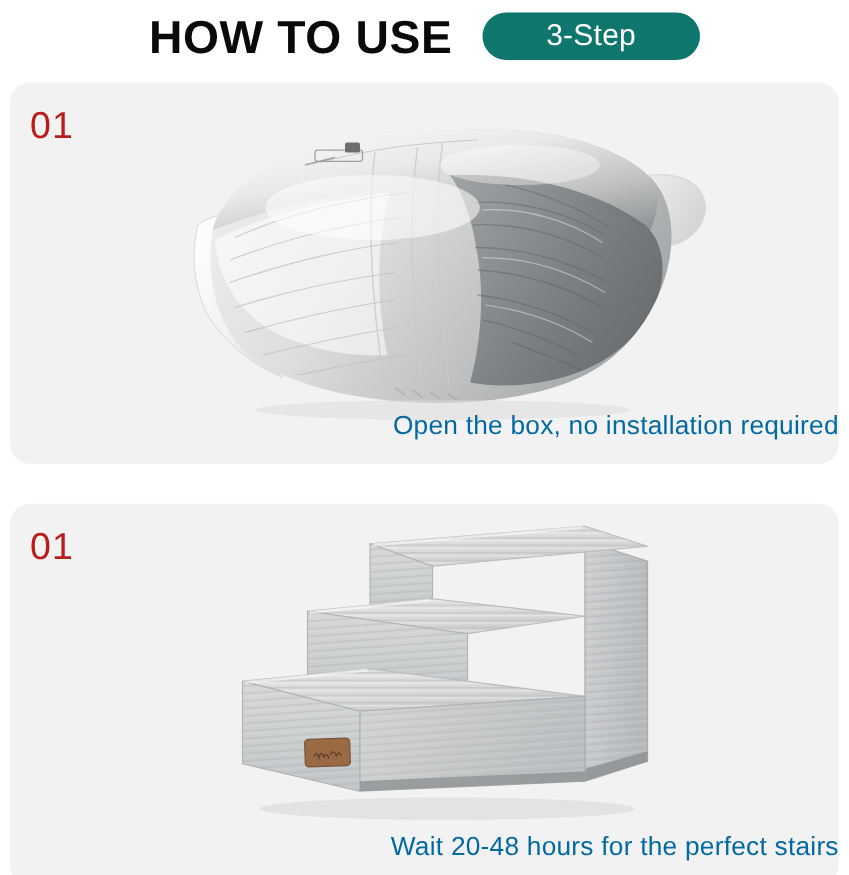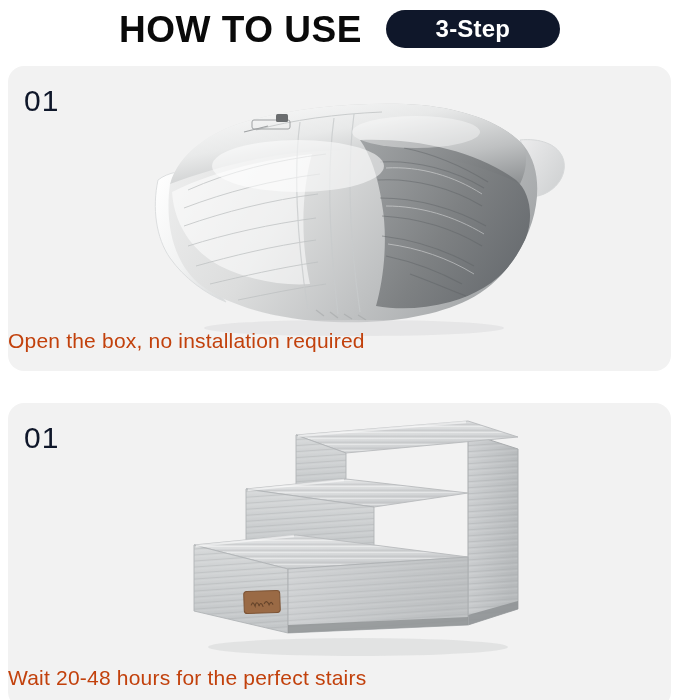"3-Step" .header-badge { background: #0f172a -> #0f766e; font-weight: 700 -> 400 }
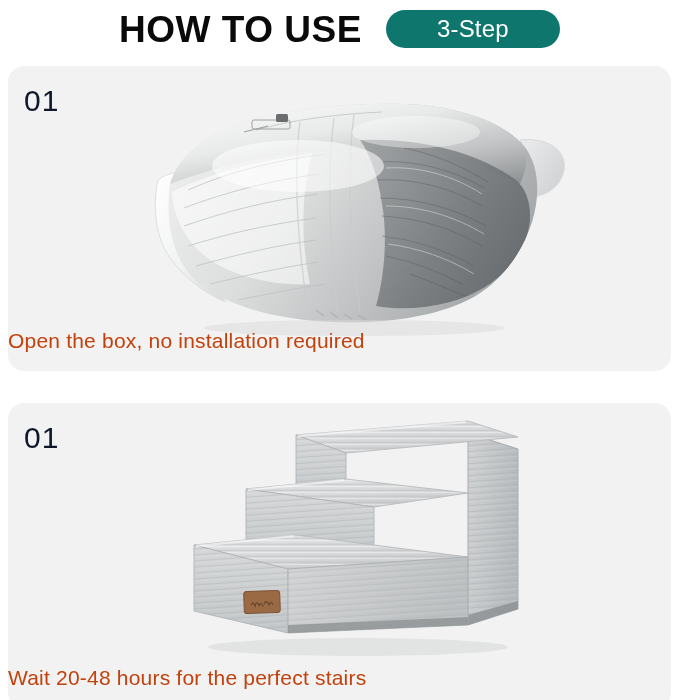"01" .step-number { color: #0f172a -> #b91c1c }
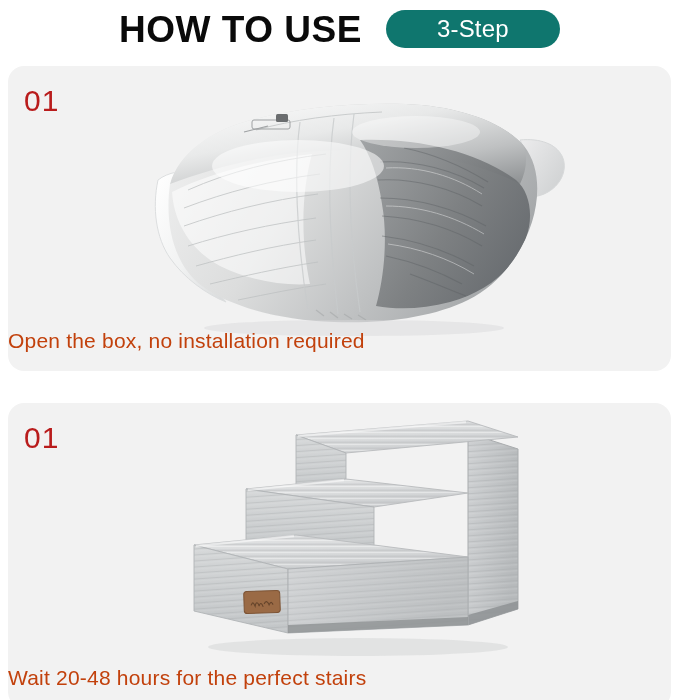"Open the box, no installation" .card-caption { color: #c2410c -> #0369a1; text-align: left -> right }
